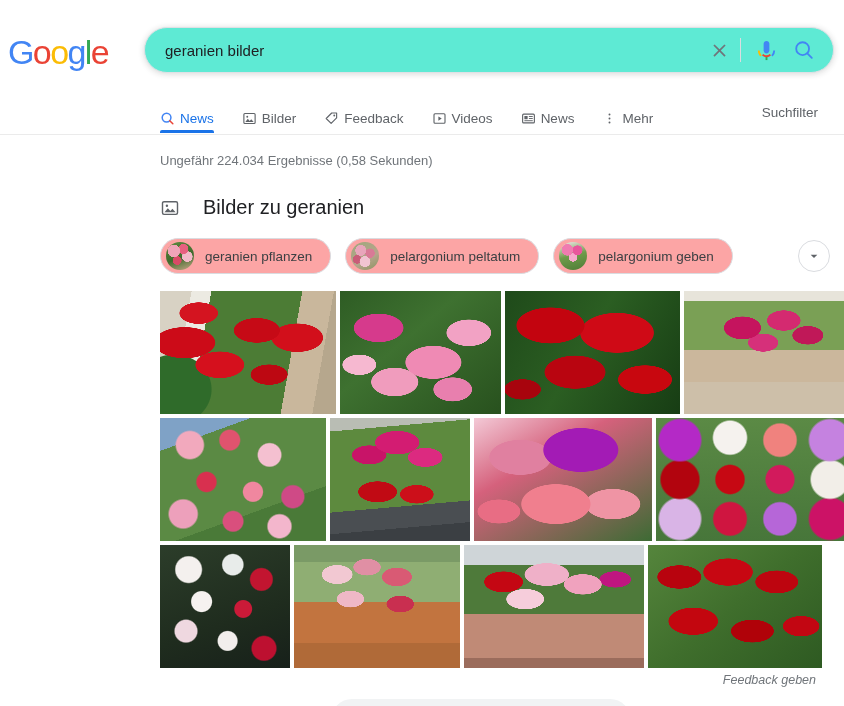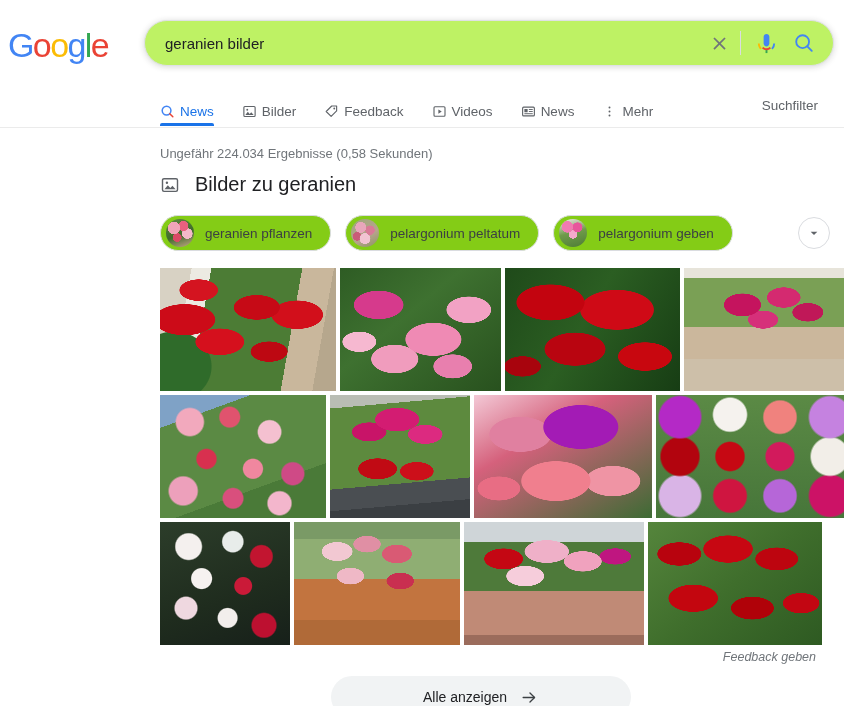"Google" .header { margin-top: none -> 7px }
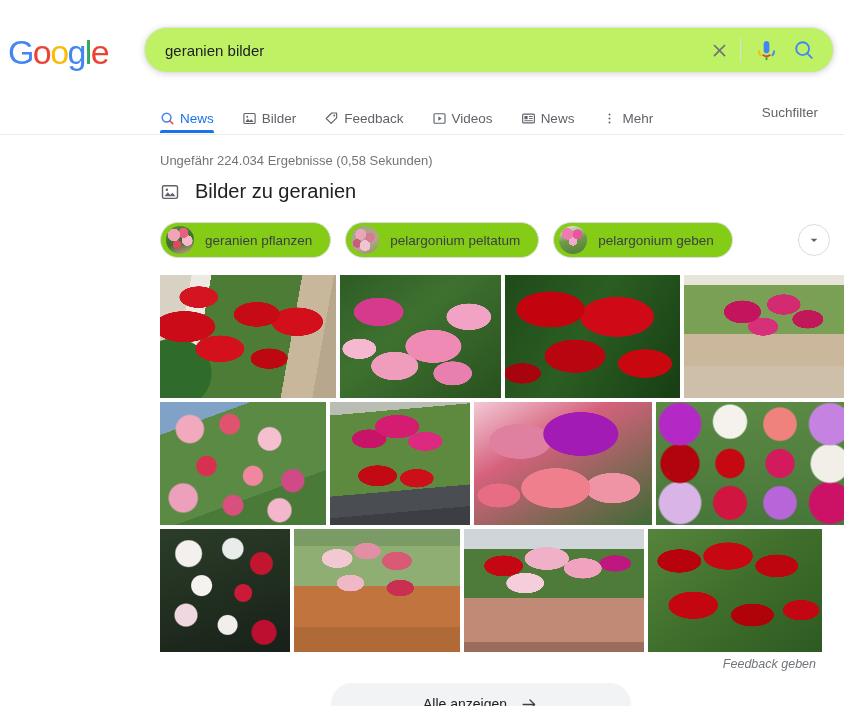"geranien bilder" .searchbar { background: #bef264 -> #5eead4 }
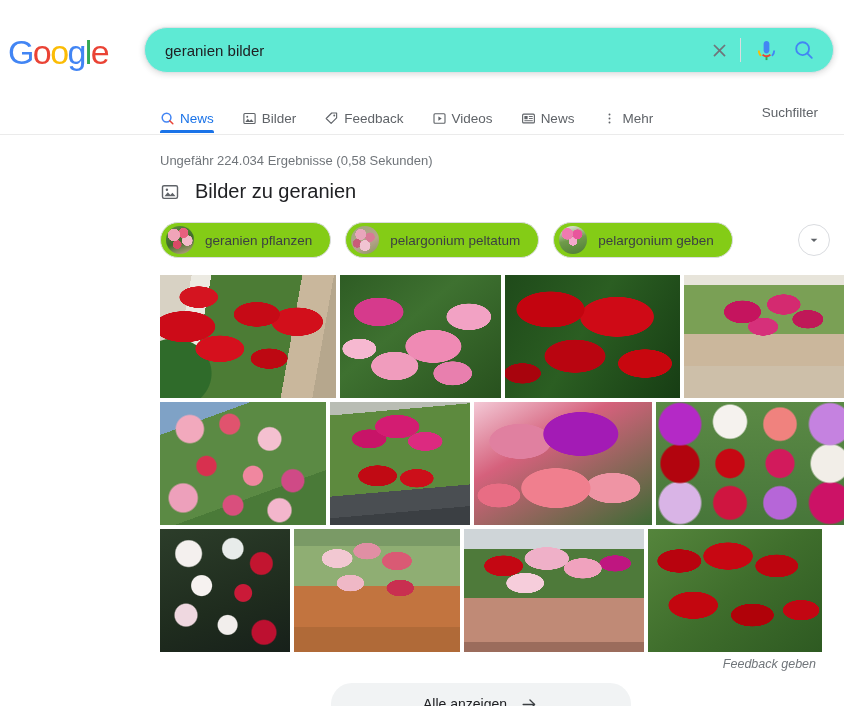"Bilder zu geranien" .section-head { gap: 15px -> 23px; margin-top: 12px -> 28px }
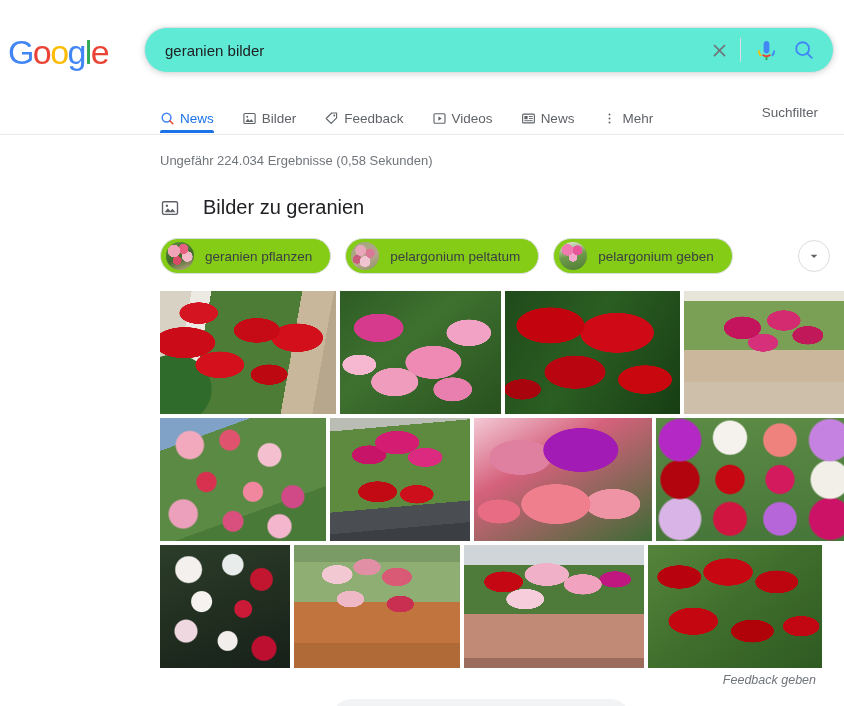"geranien pflanzen" .chip { background: #84cc16 -> #fca5a5 }
